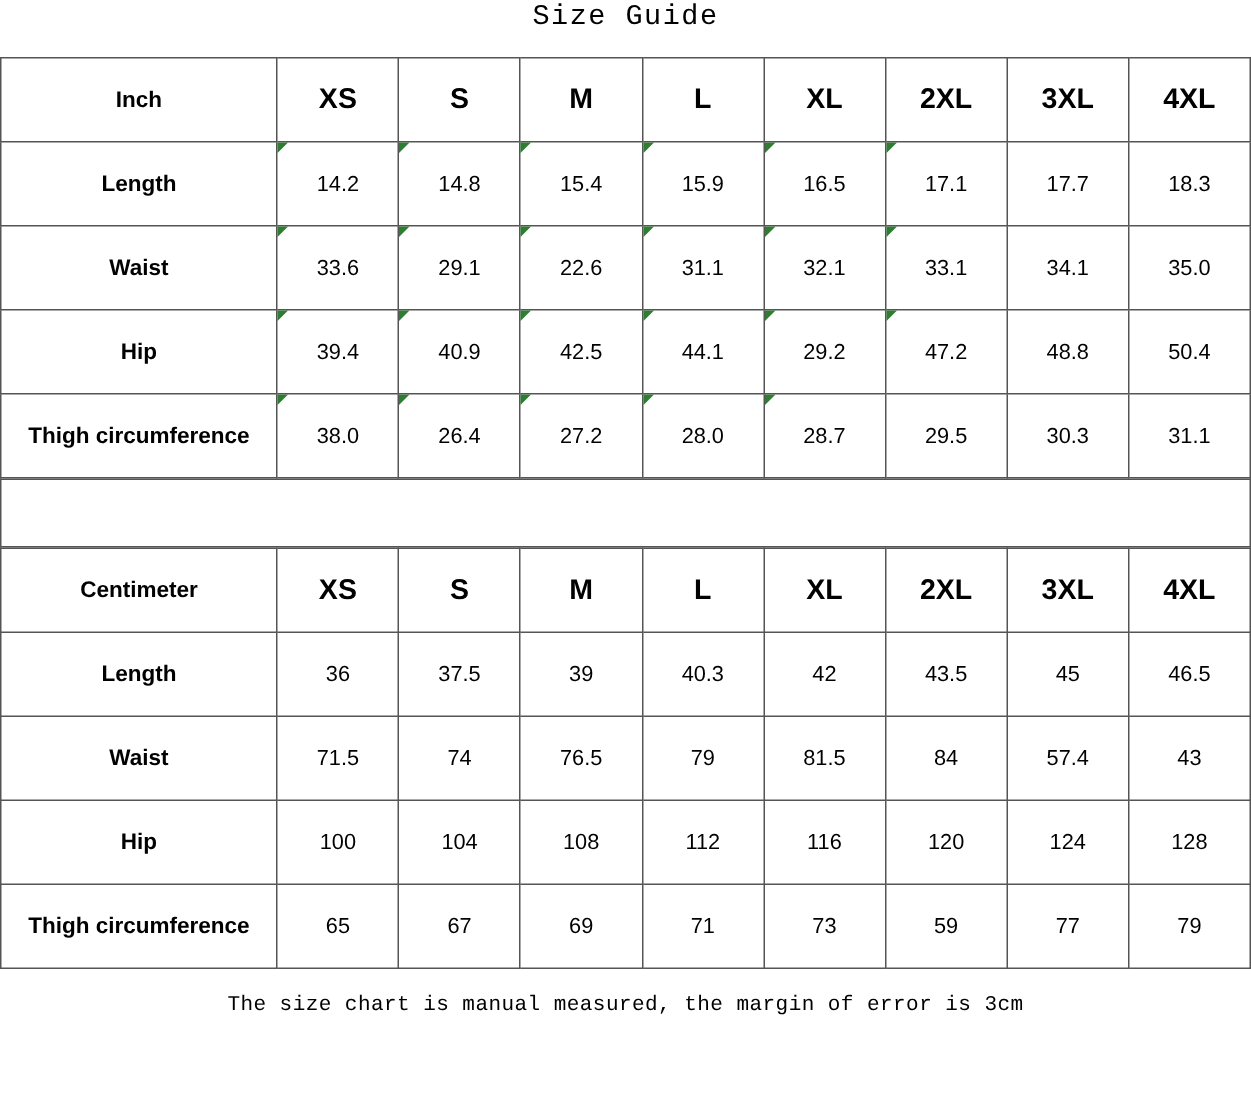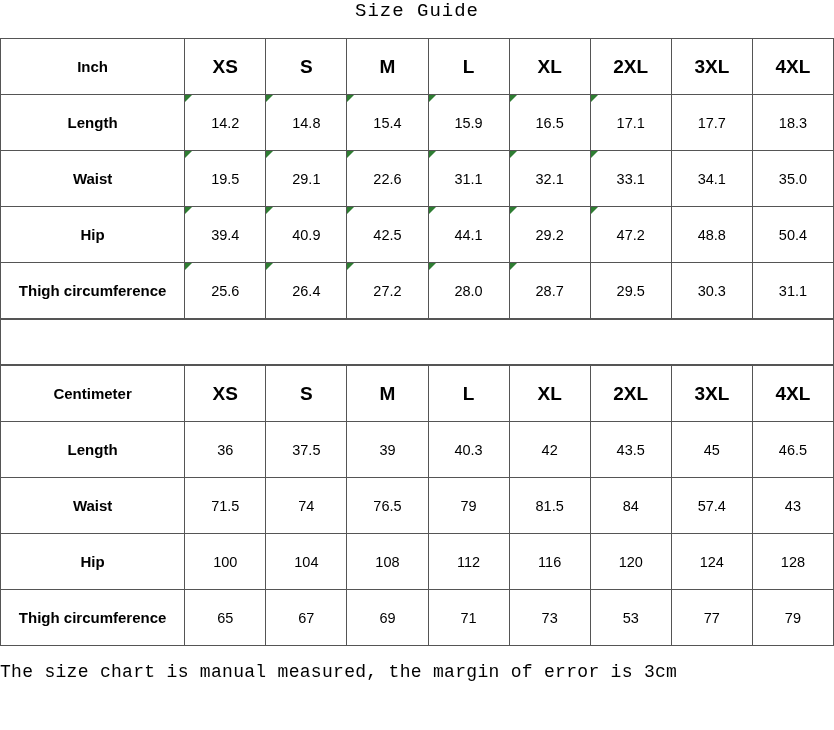"19.5" td.corner { text: 19.5 -> 33.6 }
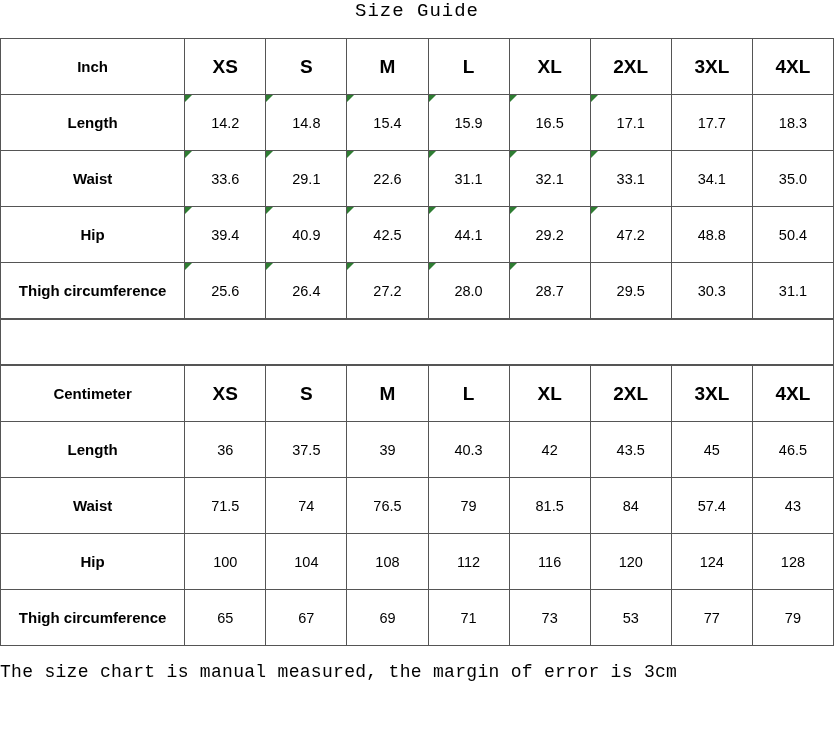"25.6" td.corner { text: 25.6 -> 38.0 }
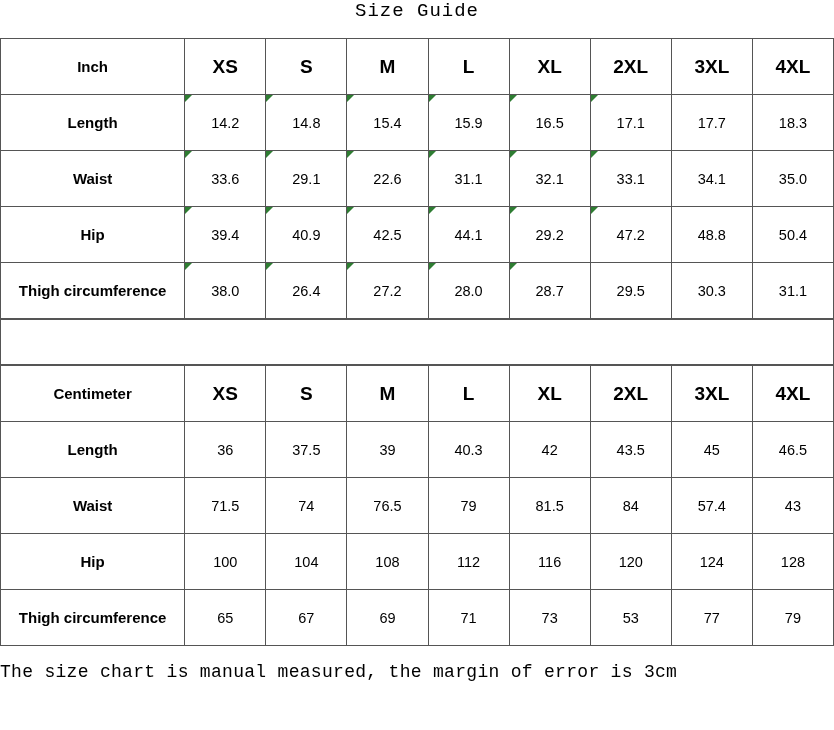"53" td { text: 53 -> 59 }
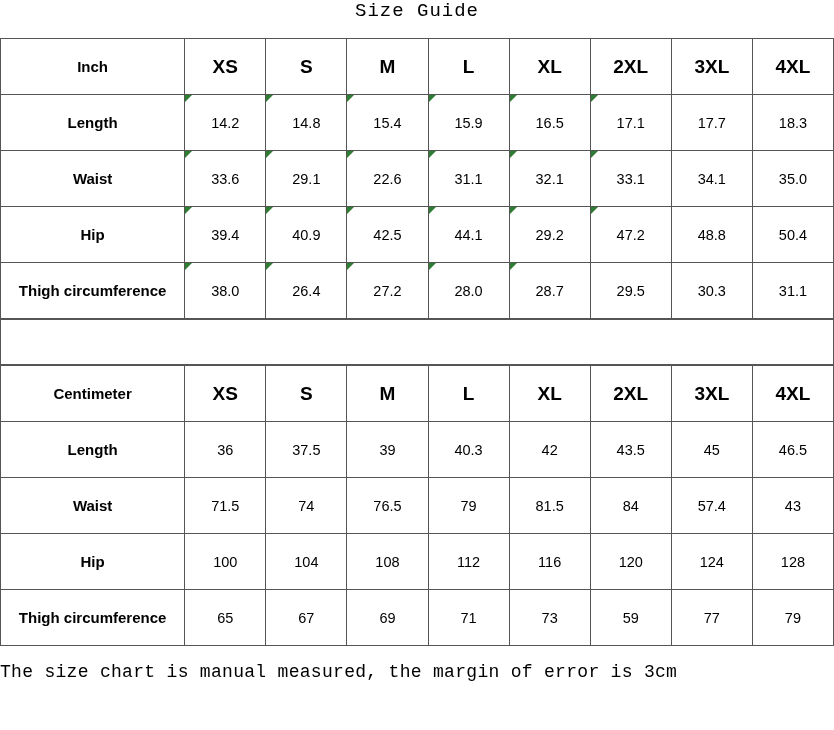"The size chart is manual" .footnote { font-size: 18px -> 14px; text-align: none -> center }
